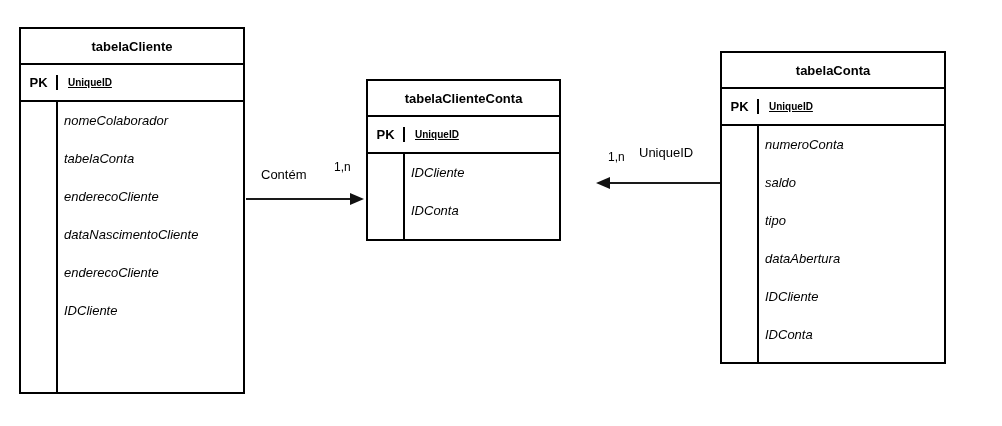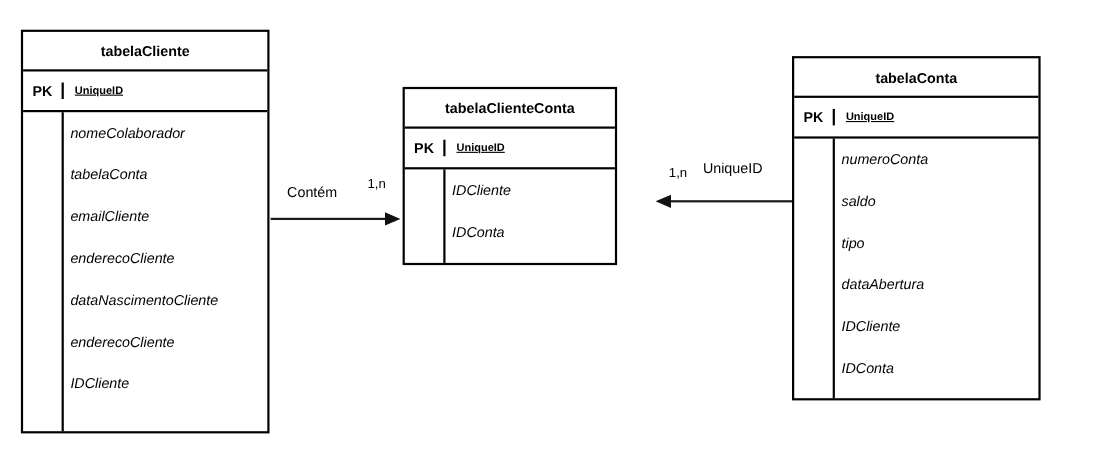"emailCliente" div.er-field { html: <div>emailCliente</div> -> none }
